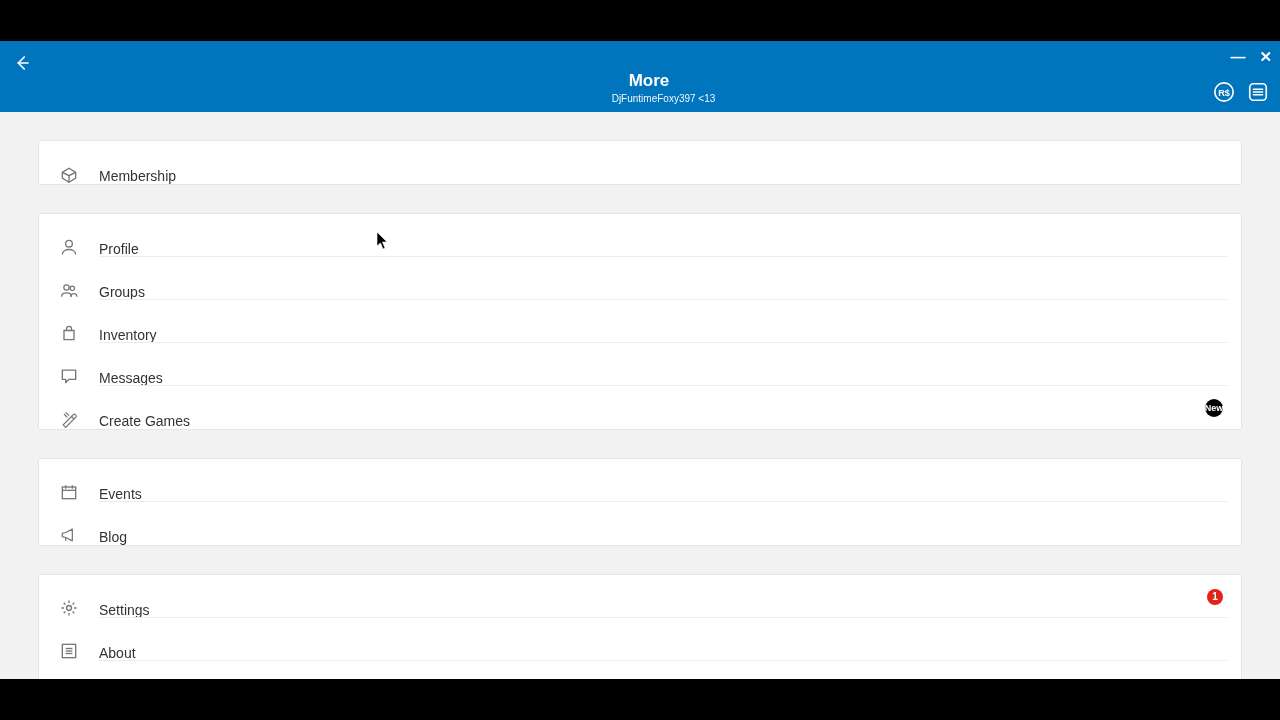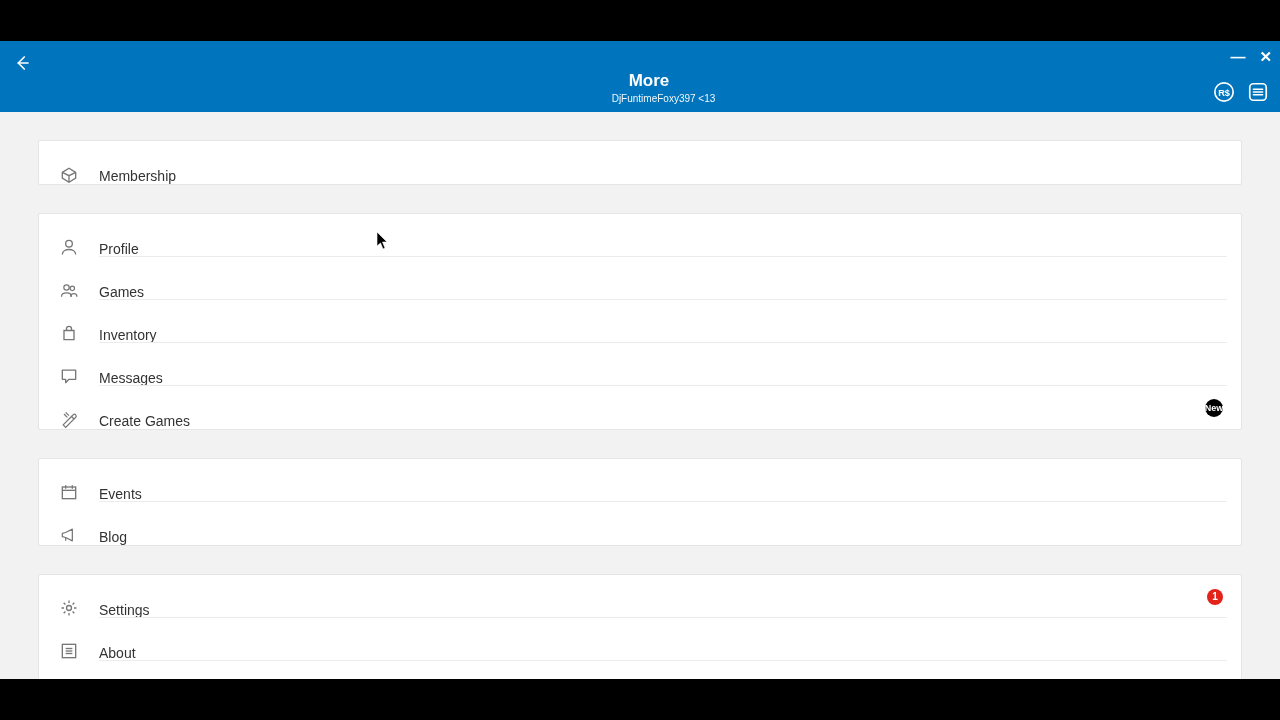"Games" div.row-label { text: Games -> Groups }
